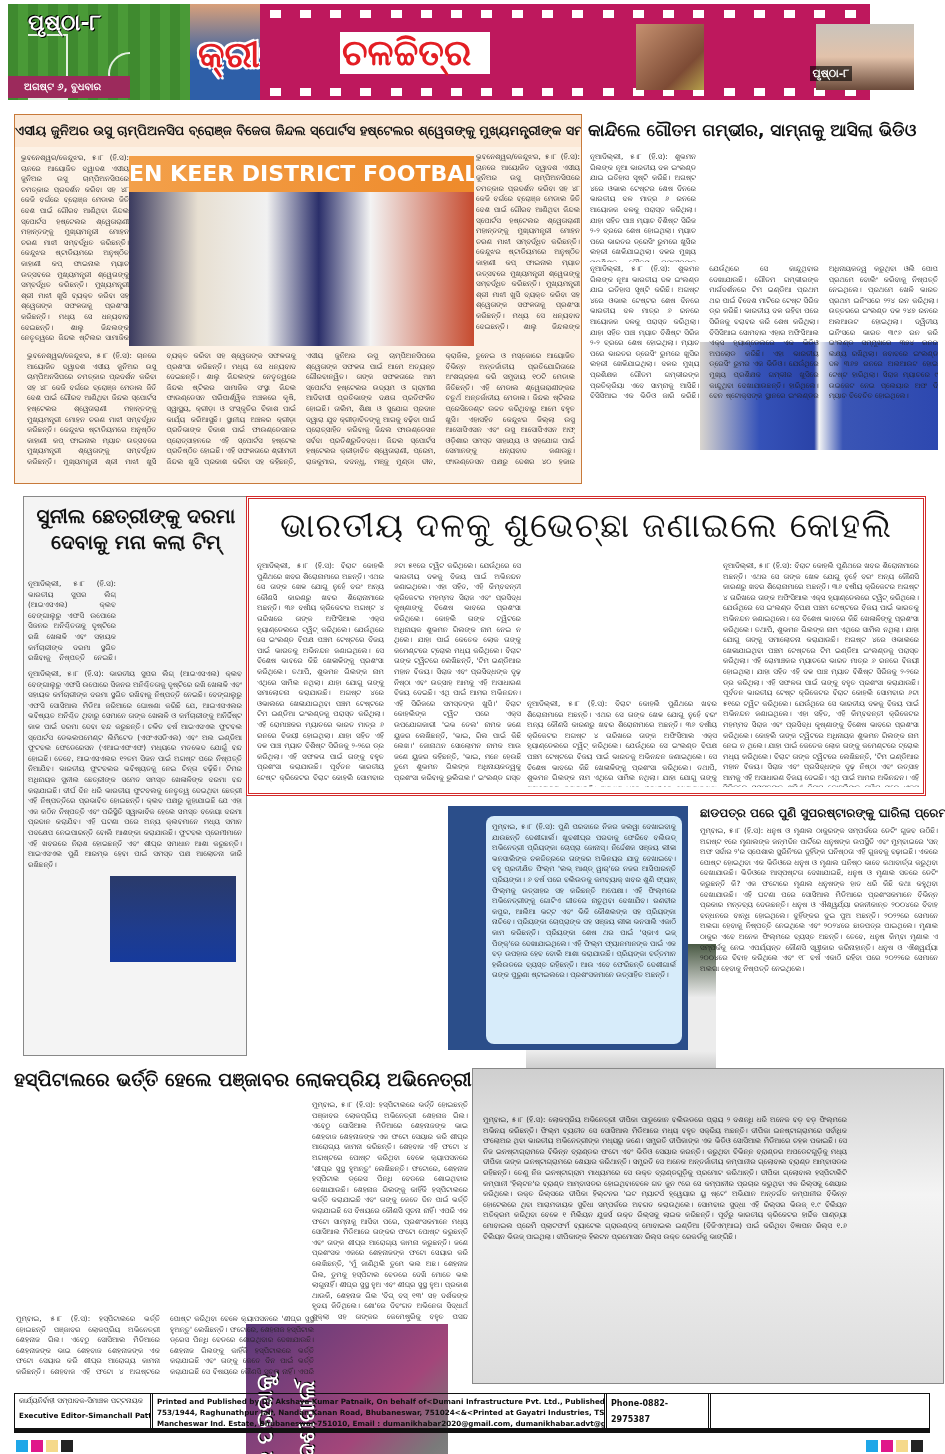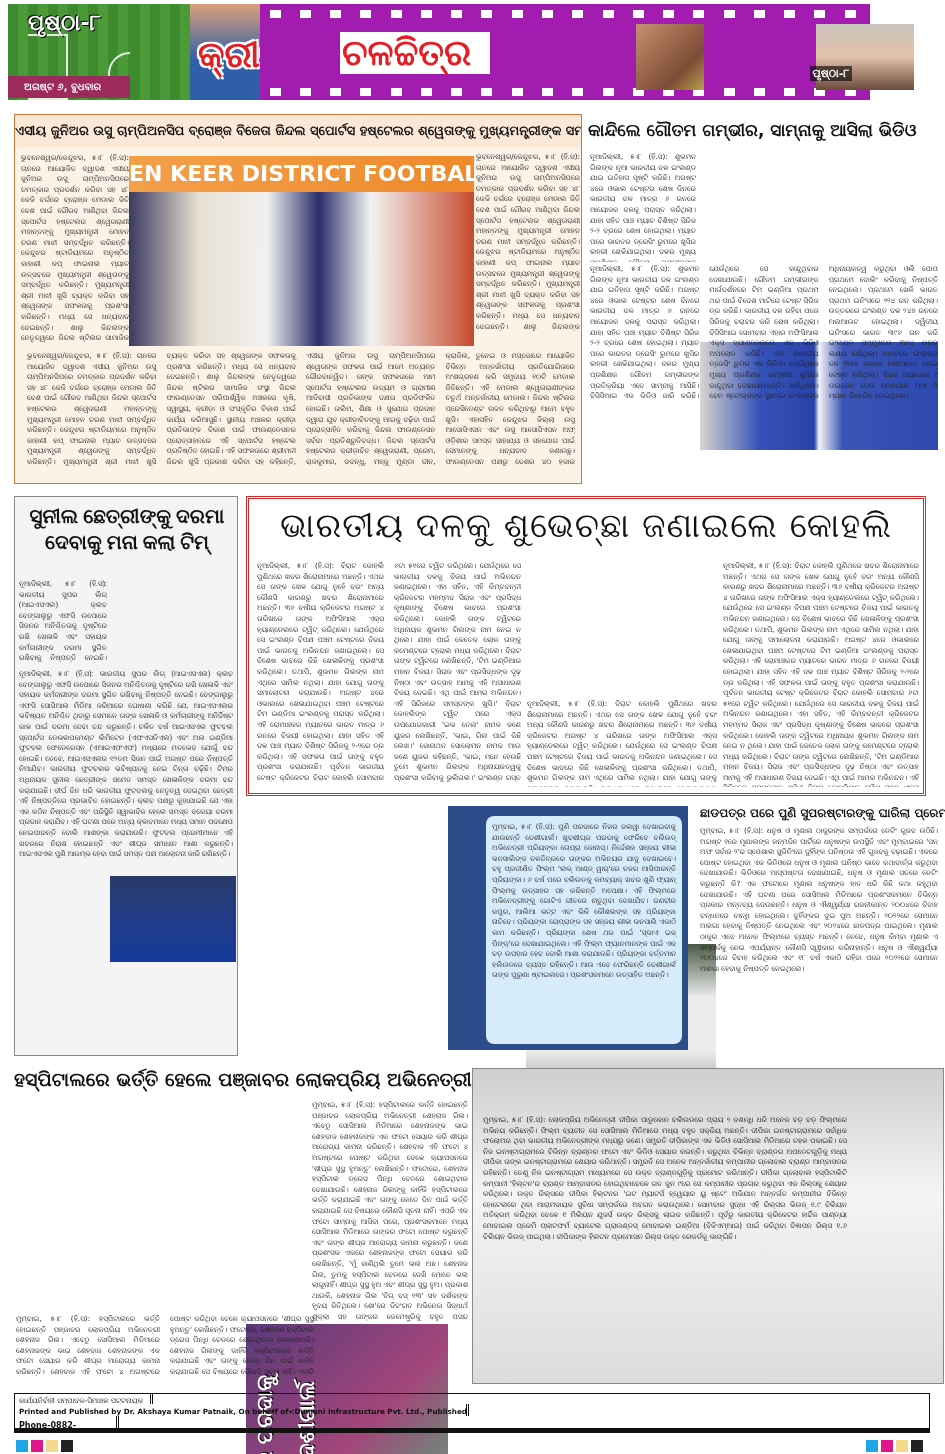"ଚଳଚ୍ଚିତ୍ର" .mh-film { background: #a21caf -> #be185d }
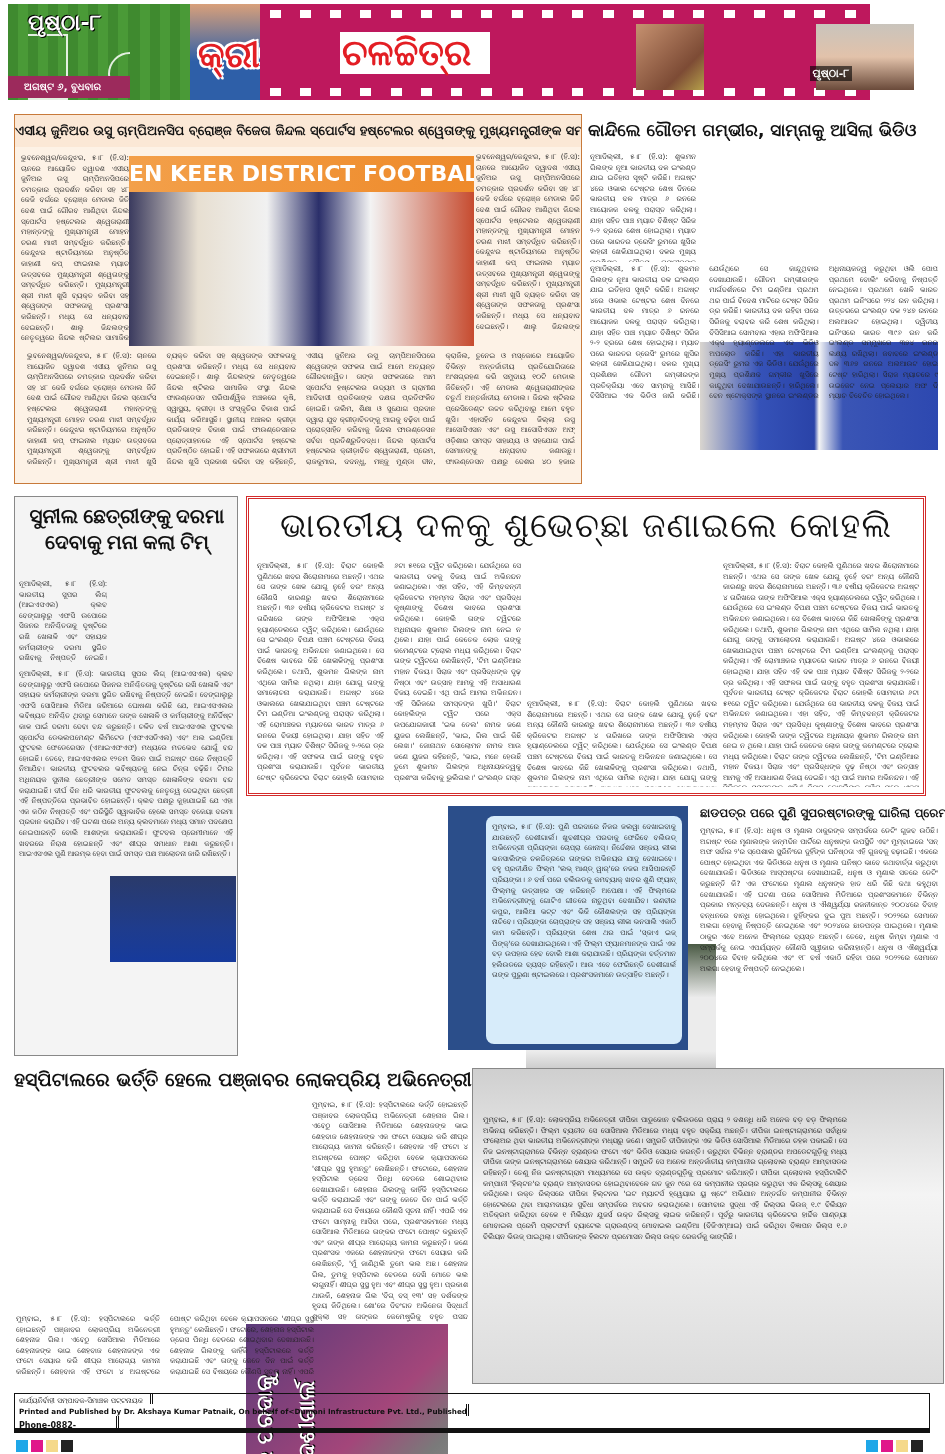"ସୁନୀଲ ଛେତ୍ରୀଙ୍କୁ ଦରମା ଦେବାକୁ ମନା" #s3 { font-family: Liberation Serif, serif -> none; left: 14px -> 23px }
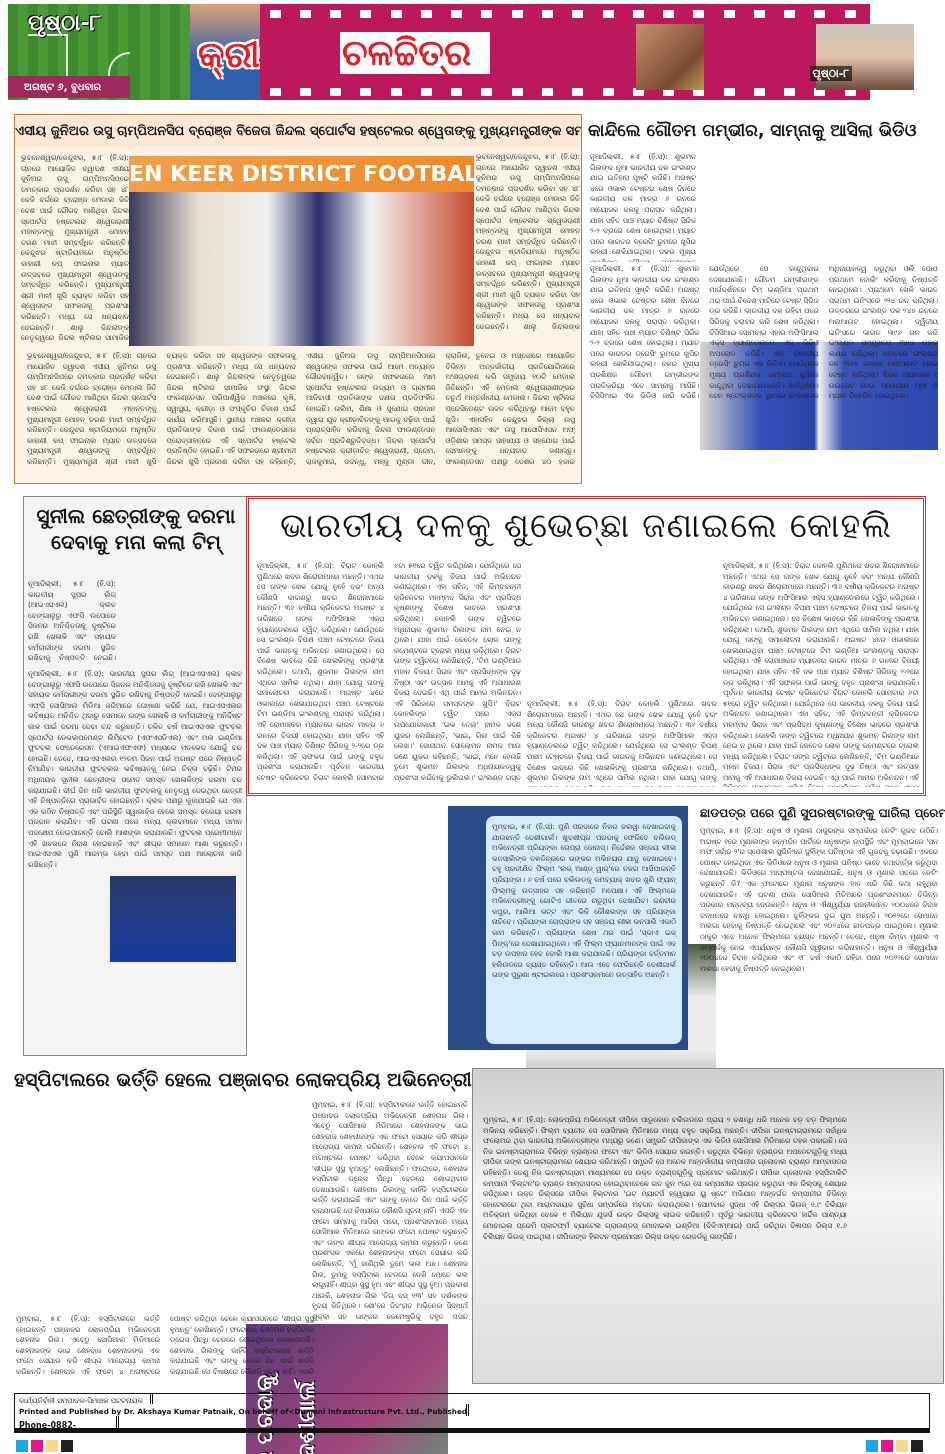"କାର୍ଯ୍ୟନିର୍ବାହୀ ସମ୍ପାଦକ-ସିମାଞ୍ଚଳ" #footer { flex-direction: column -> none }
